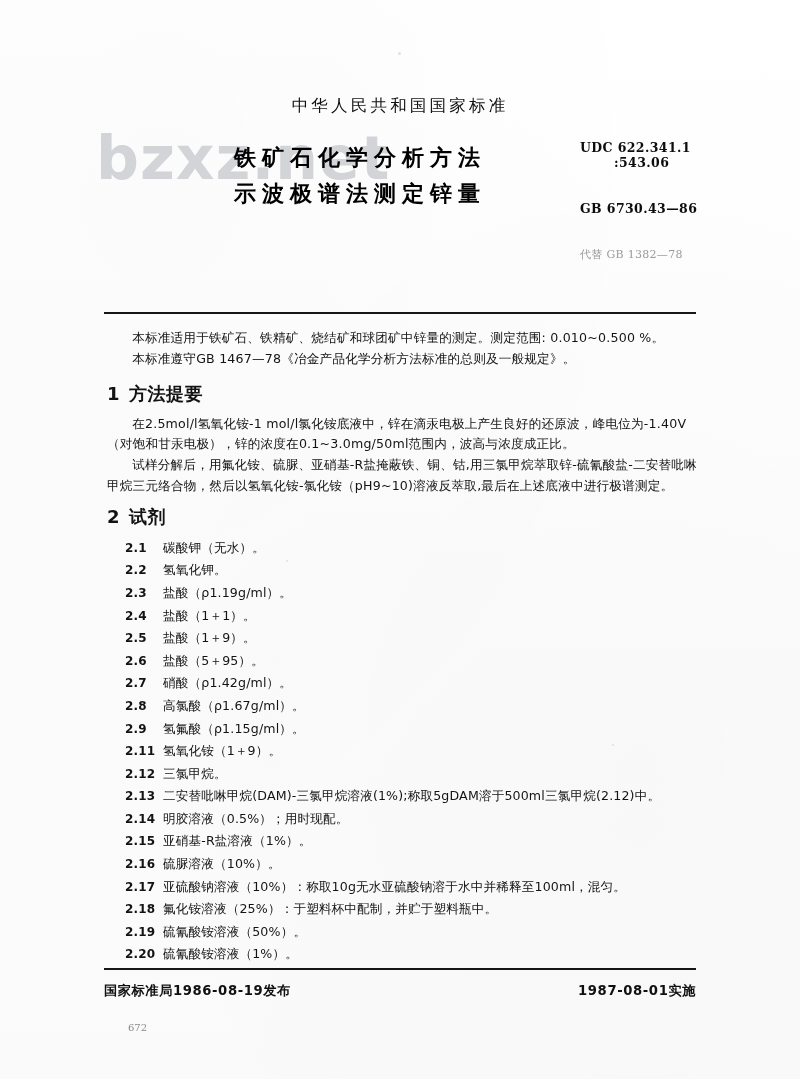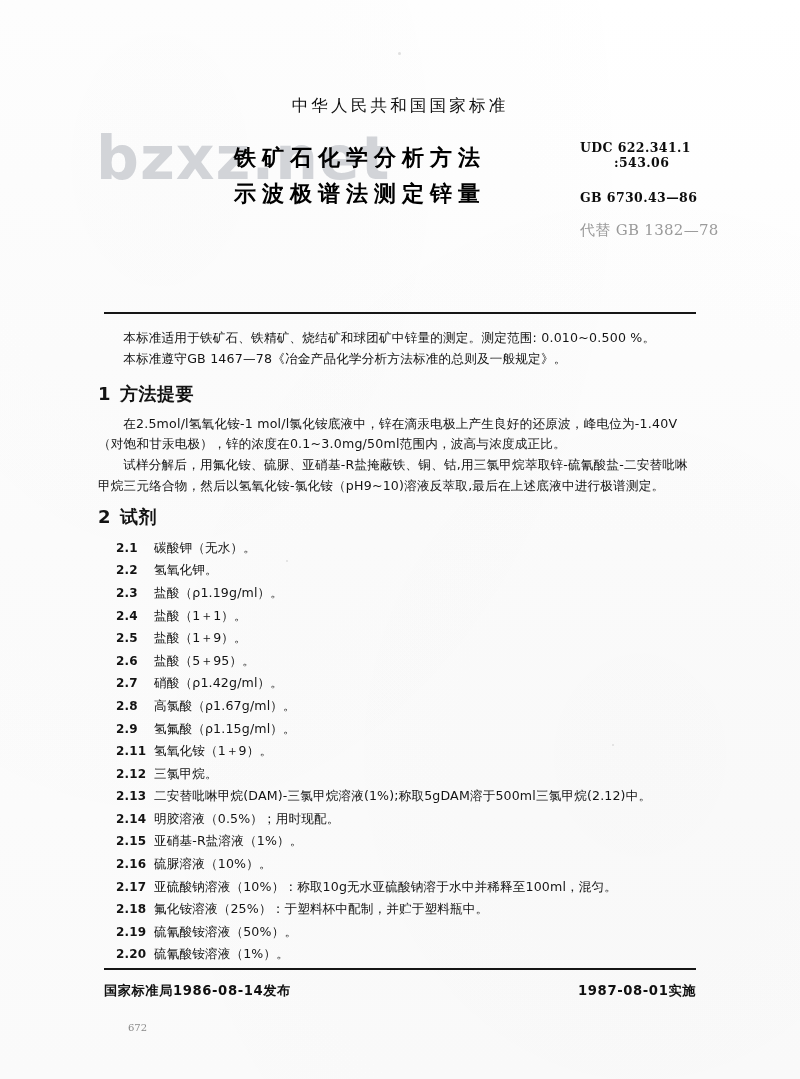"GB 6730.43—86" .codeblock .gb { margin-top: 20px -> 31px }
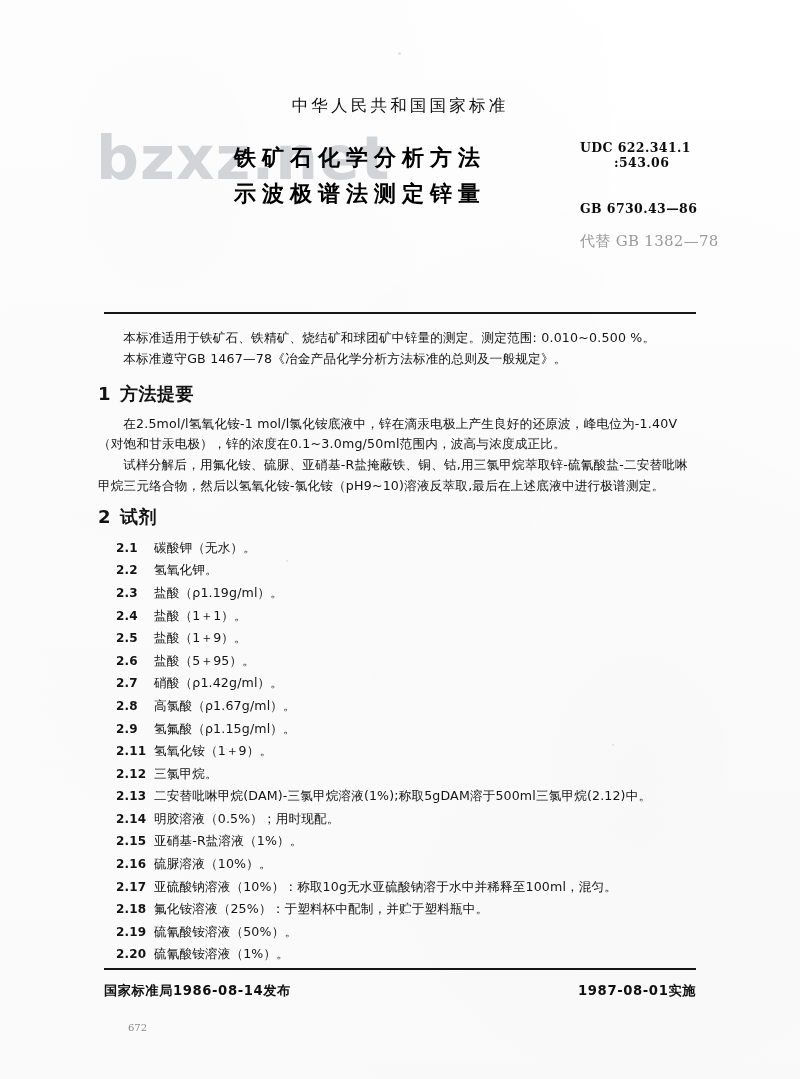"代替 GB 1382—78" .codeblock .supersede { font-size: 15px -> 11px; margin-top: 16px -> 31px }
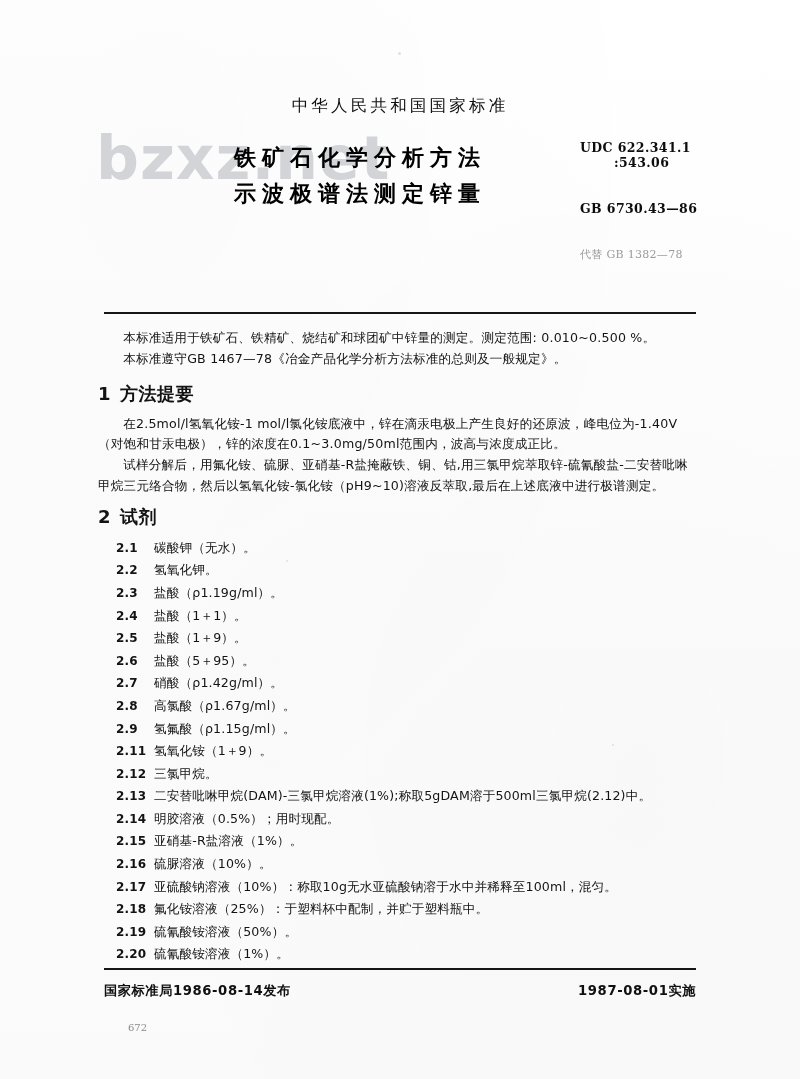"本标准适用于铁矿石、铁精矿、烧结矿和球团矿中锌量的测定。测定范围:" .body { left: 98px -> 107px }
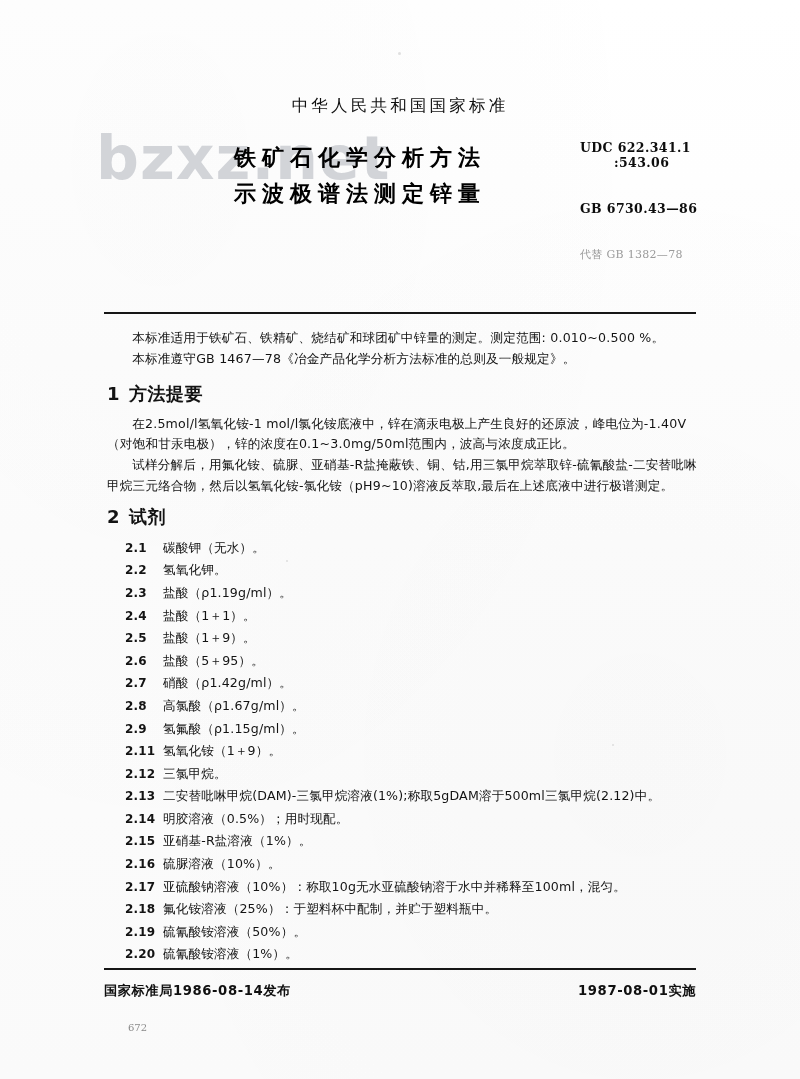"国家标准局1986-08-14发布" span { text: 1986-08-14 -> 1986-08-19 }
